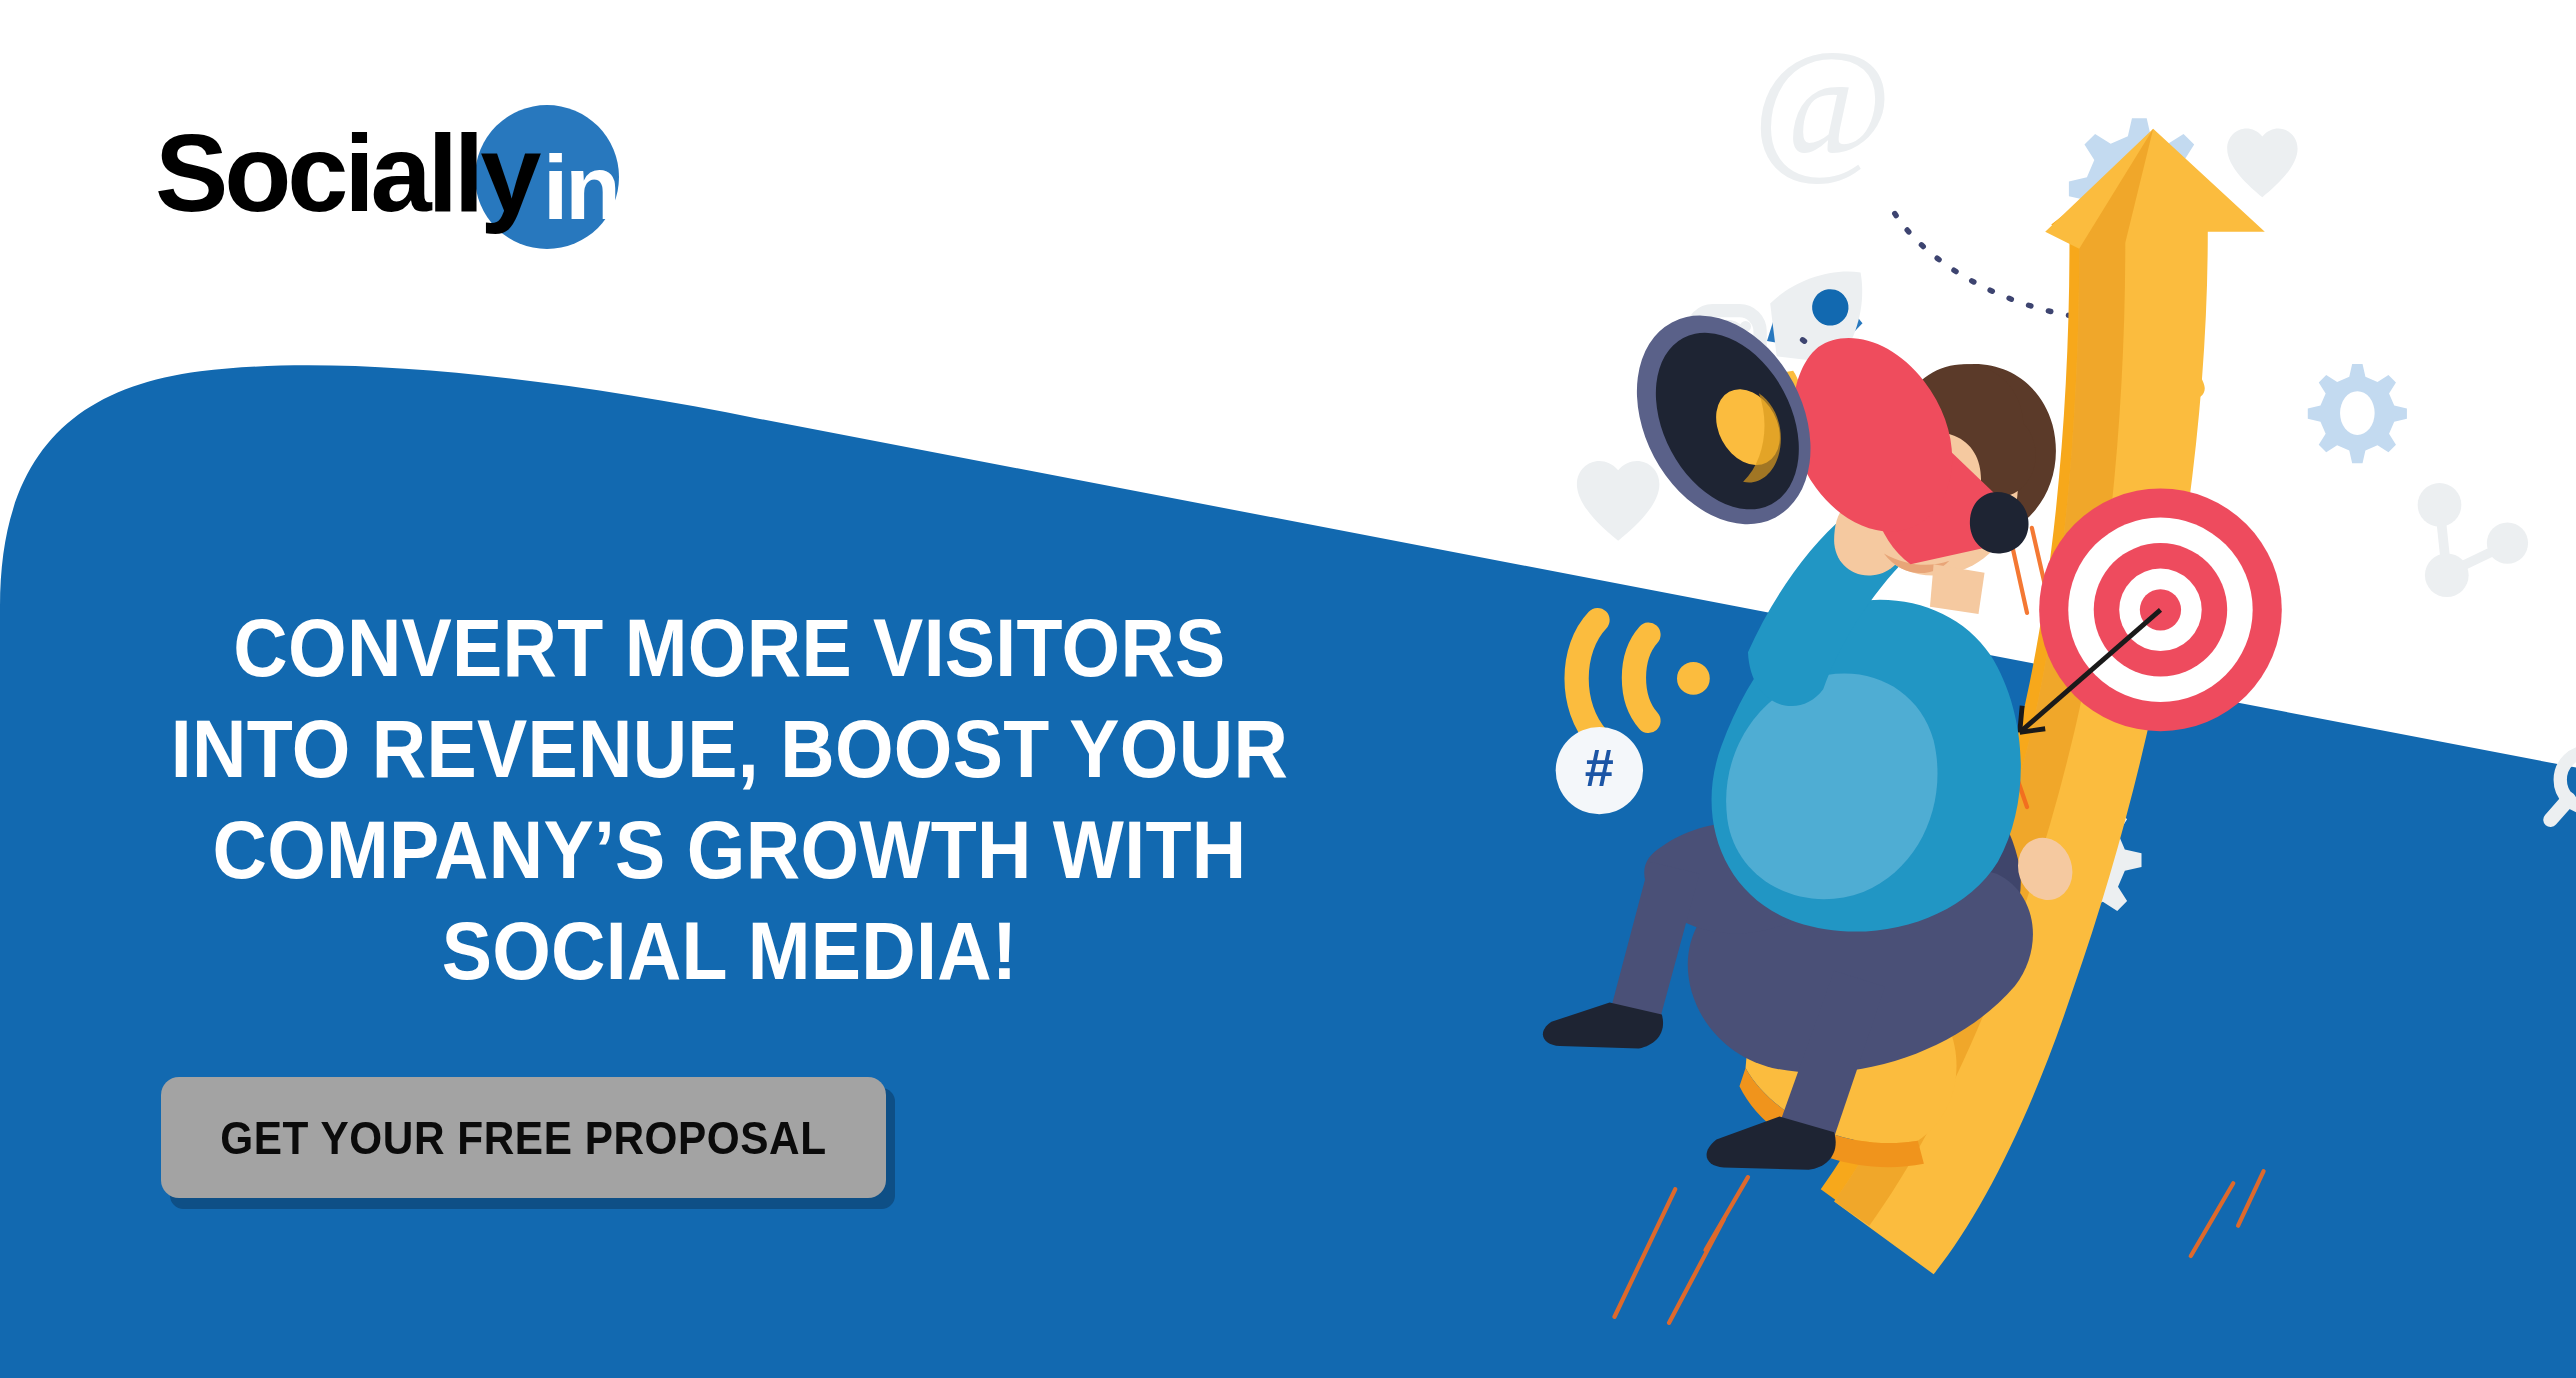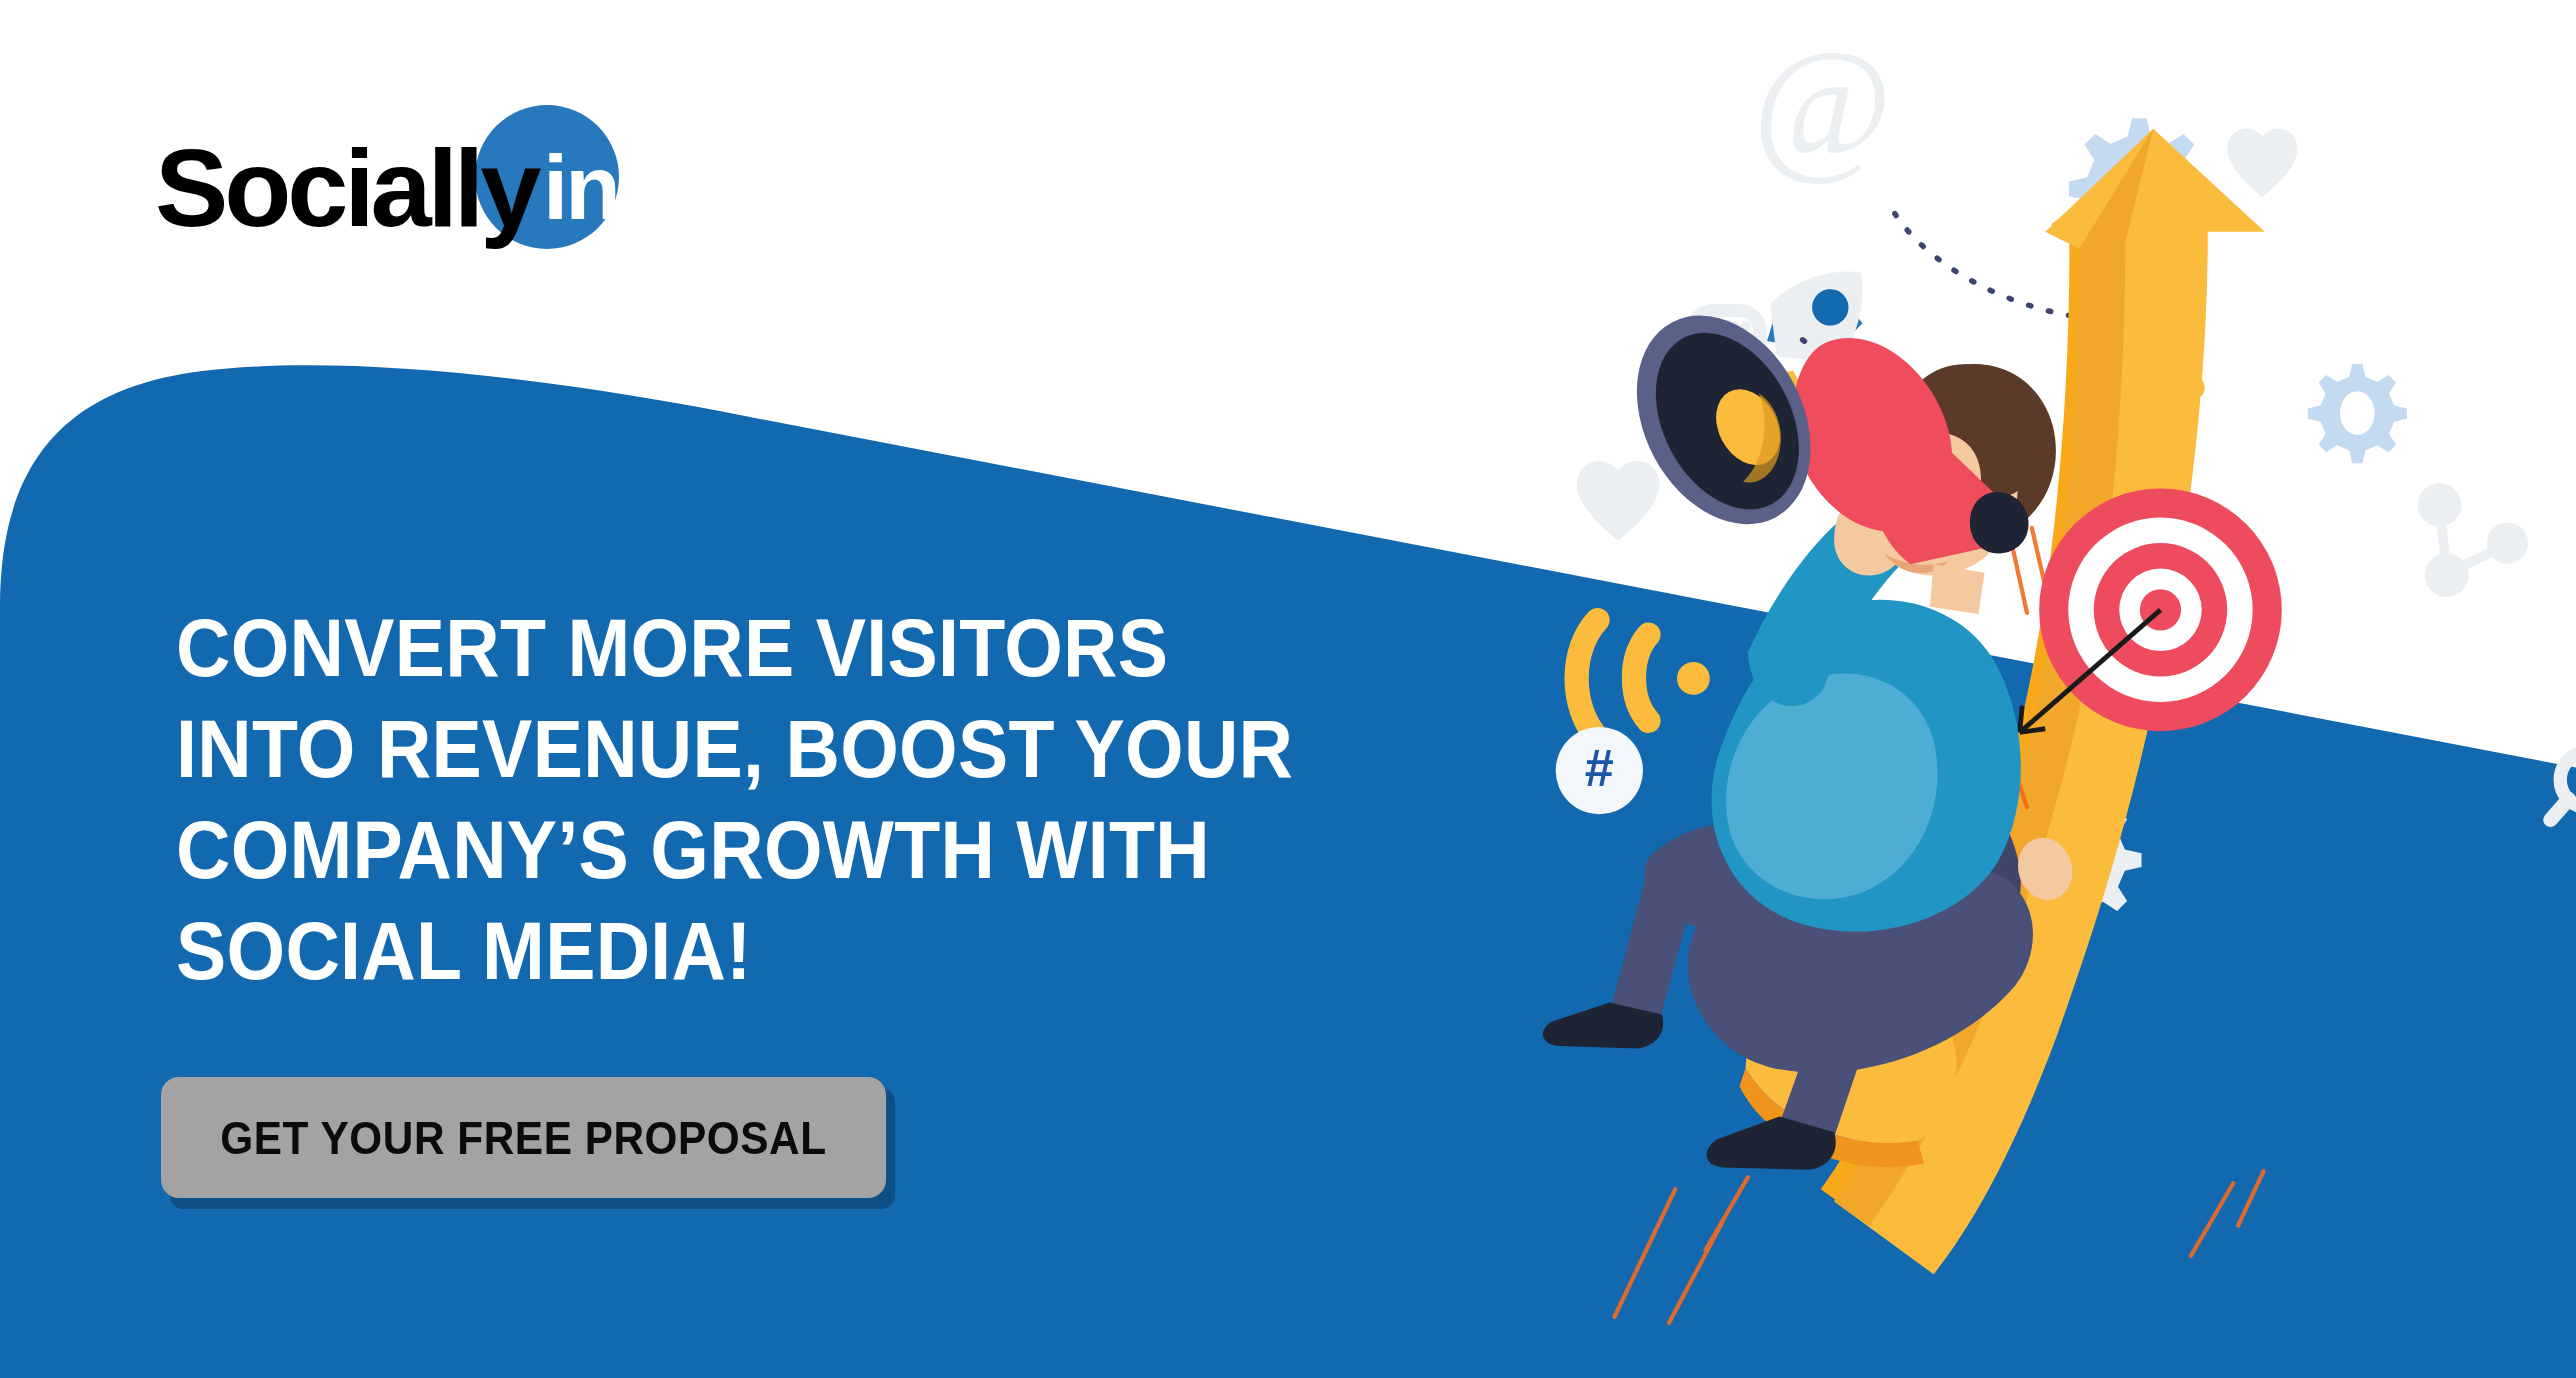"Socially" .logo { align-items: center -> flex-start }
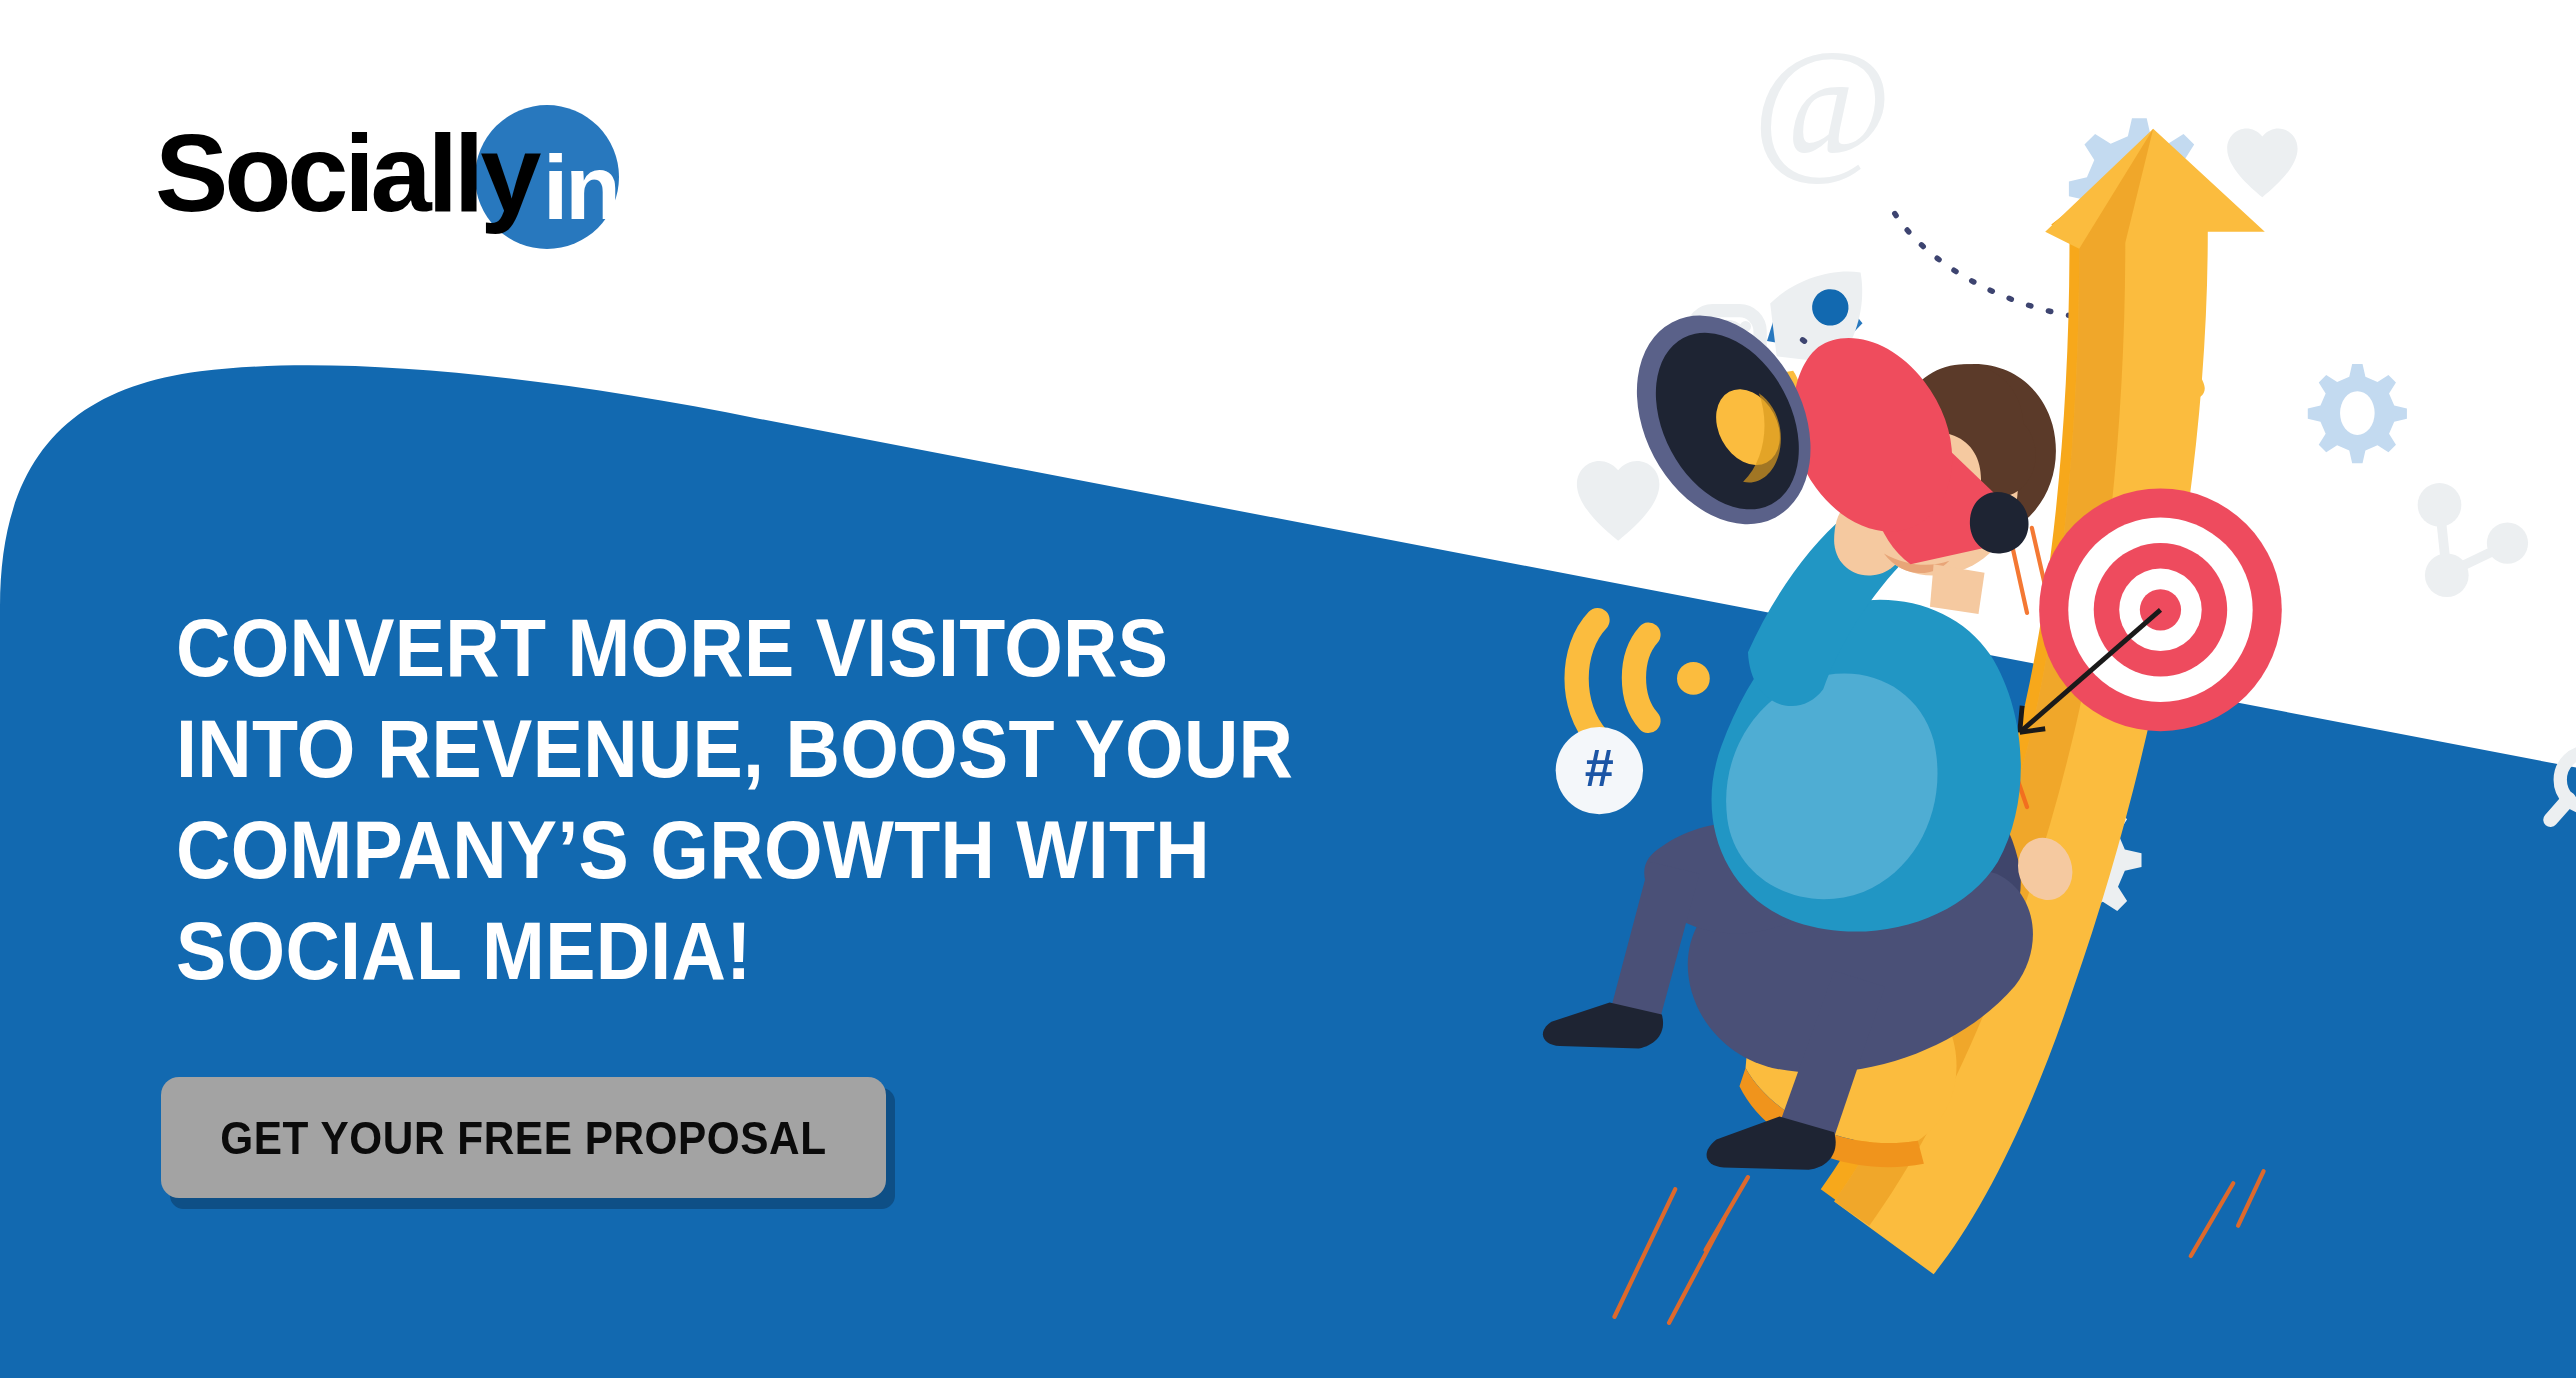"CONVERT MORE VISITORS" .headline { left: 176px -> 151px; text-align: none -> center }
